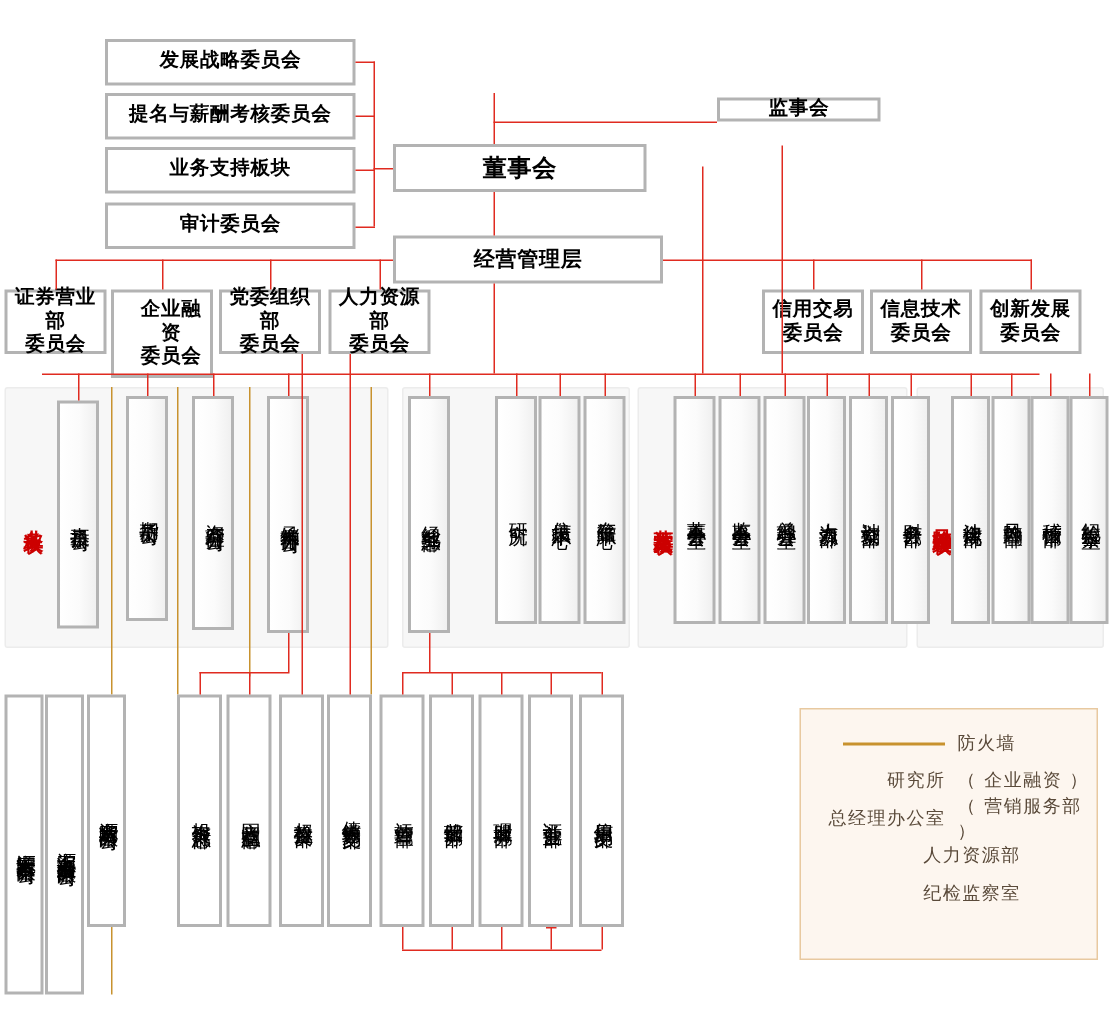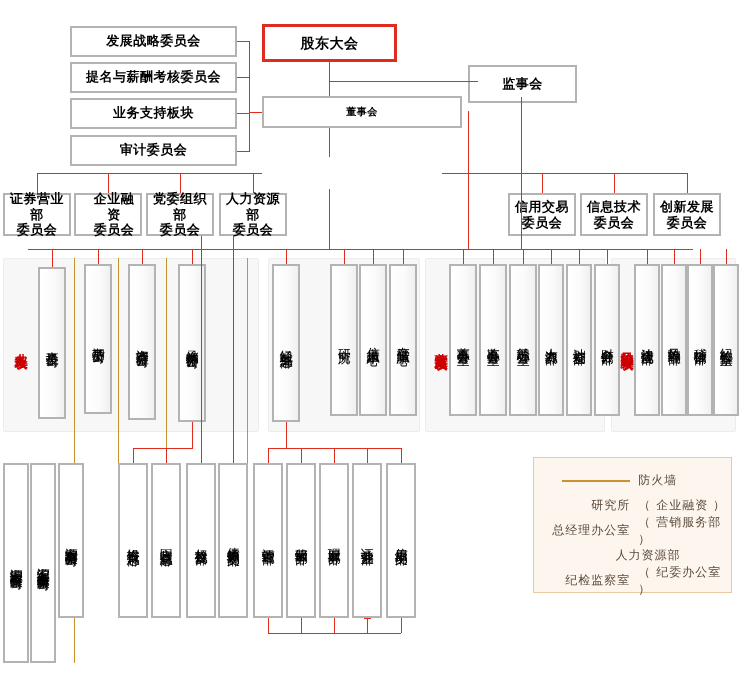"发展战略委员会" div.box { font-family: none -> Liberation Mono, monospace }
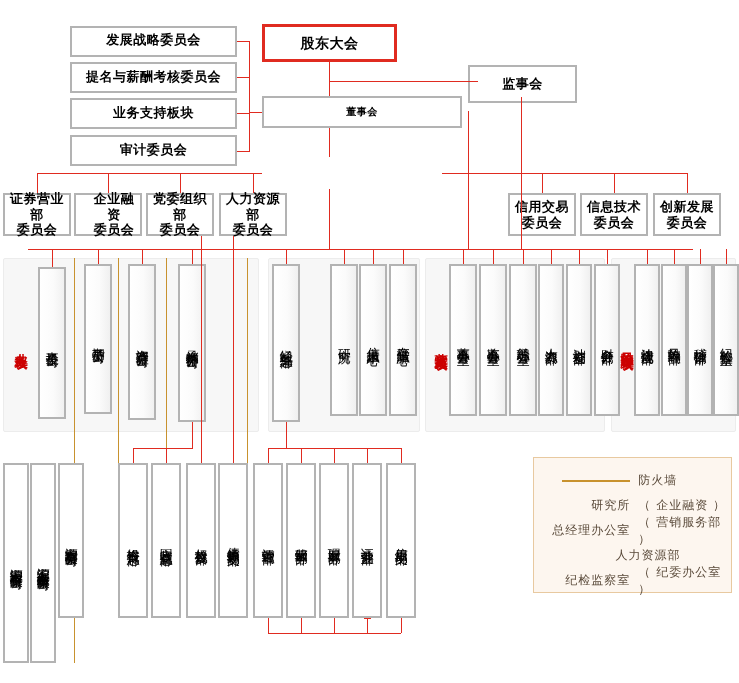"股东大会" div.box { html: <div>股东大会</div> -> none }
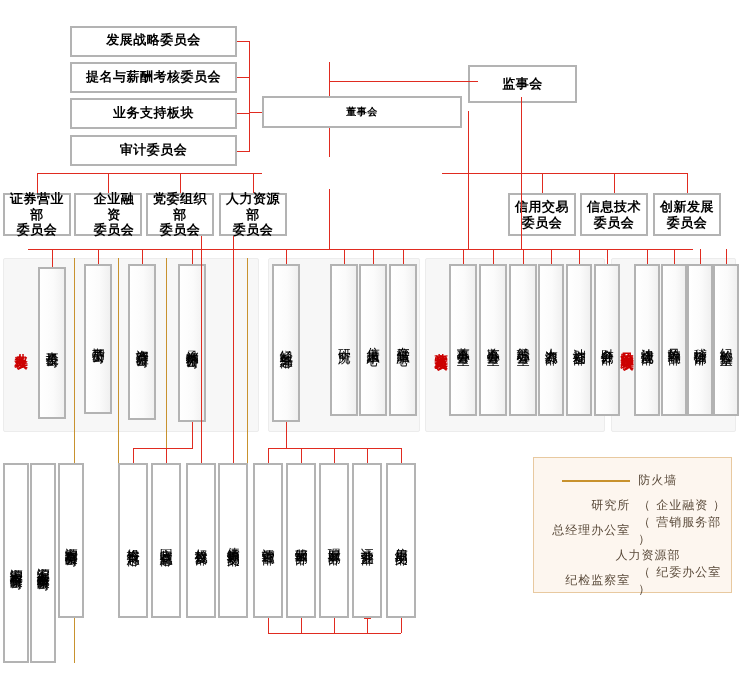"监事会" div.box { height: 38px -> 16px; left: 468px -> 478px }
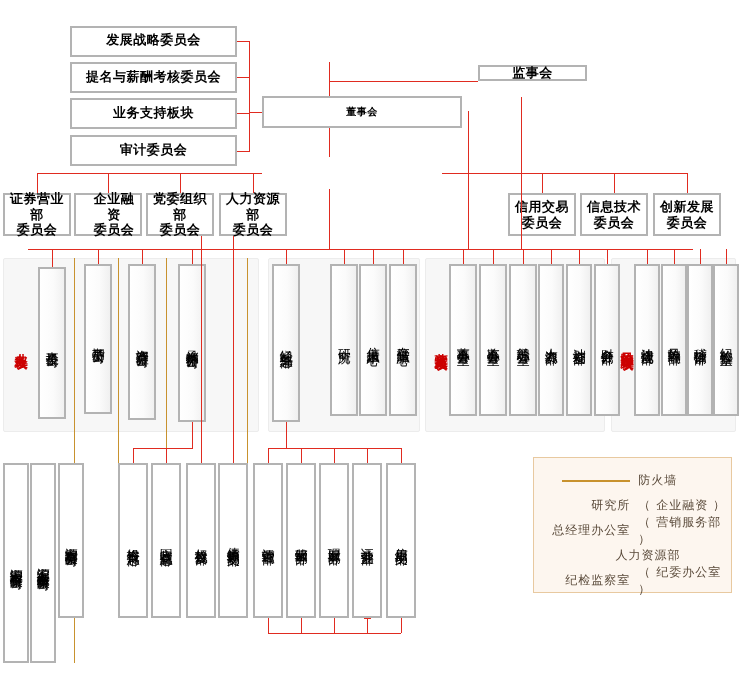"董事会" div.box { font-size: 10px -> 16px; width: 200px -> 169px }
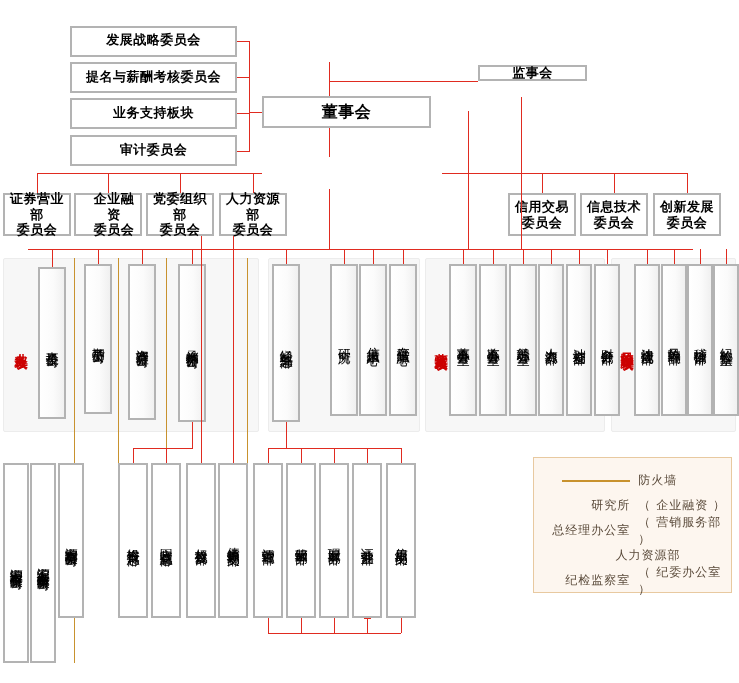"经营管理层" div.box { html: none -> <div>经营管理层</div> }
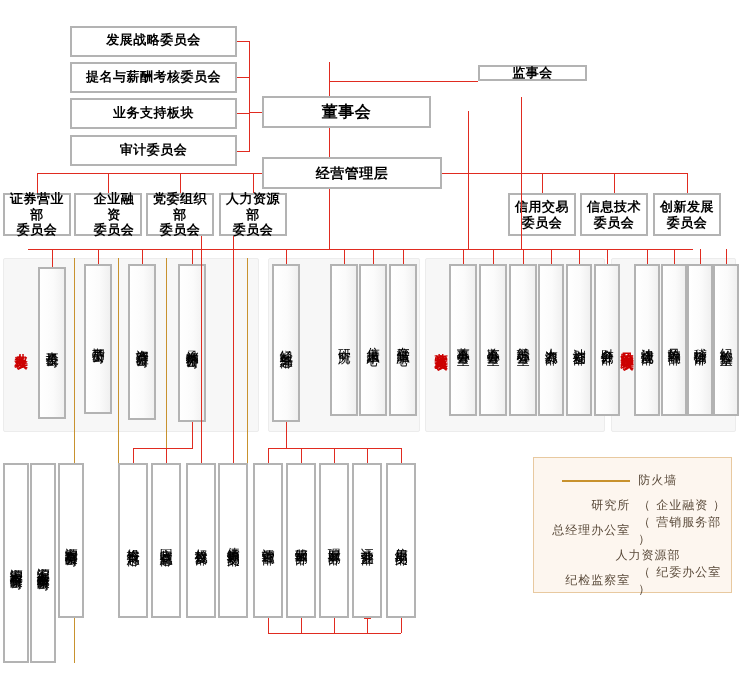"企业融资" div.box { height: 43px -> 59px }
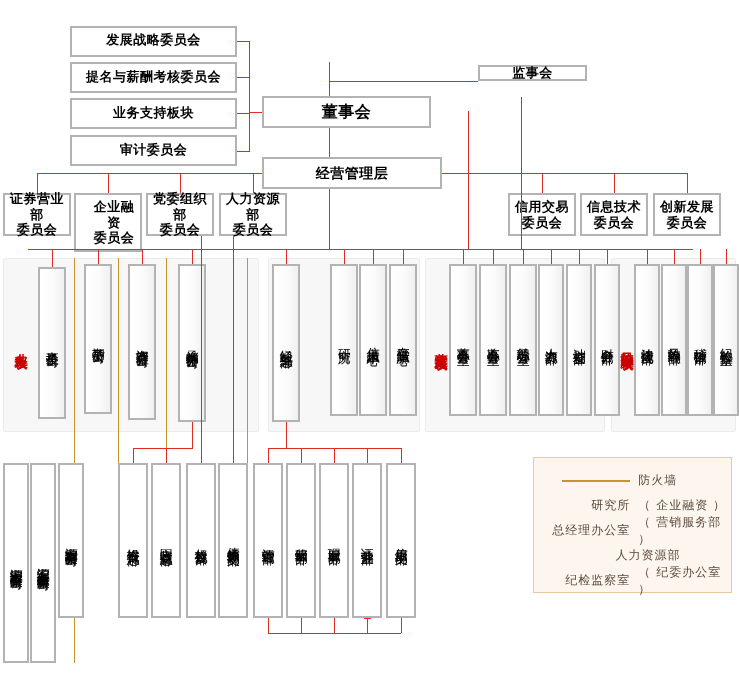"防火墙" div { height: 136px -> 168px; top: 457px -> 472px }
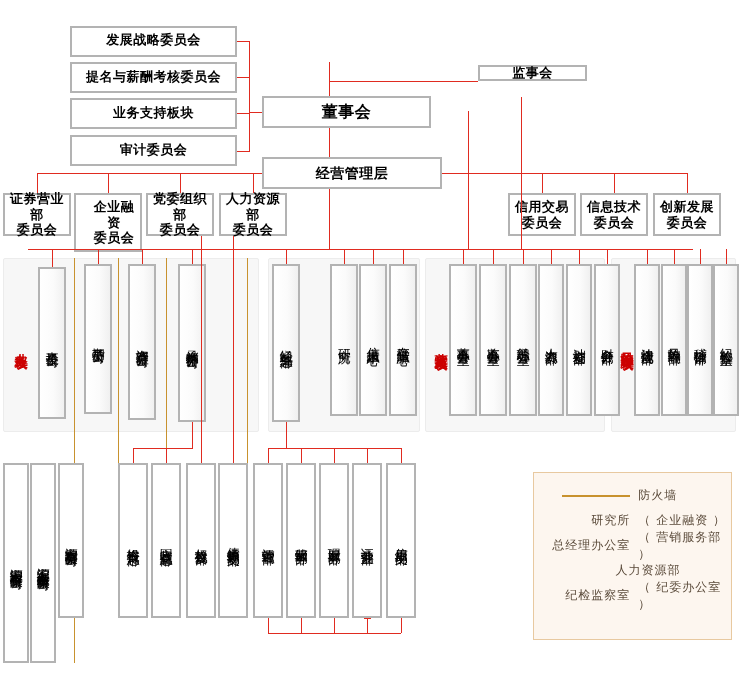"（ 纪委办公室 ）" div.lgr { html: <div>（ 纪委办公室 ）</div> -> none }
